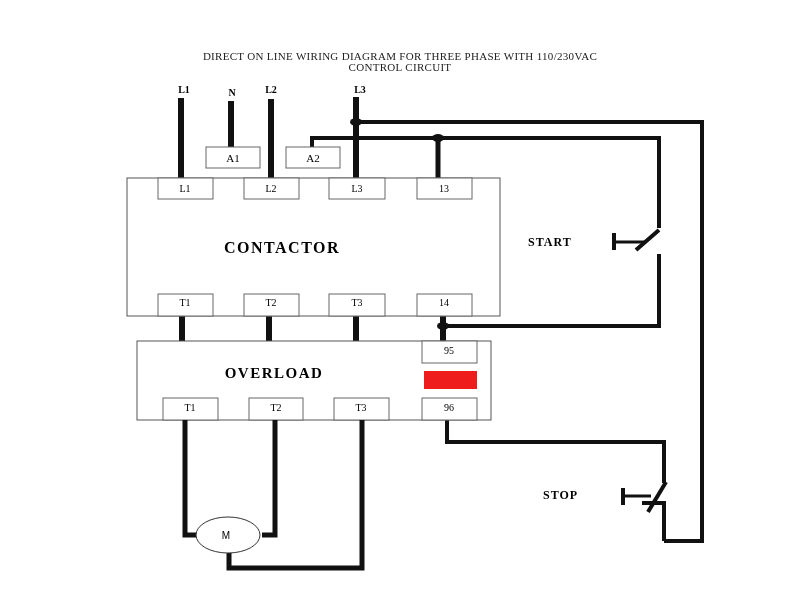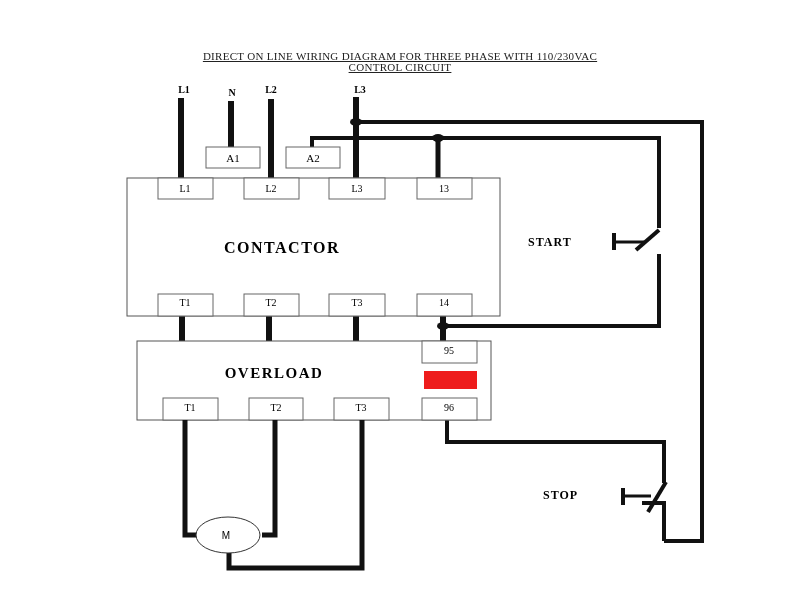"DIRECT ON LINE WIRING DIAGRAM" .title { text-decoration: underline -> none }
